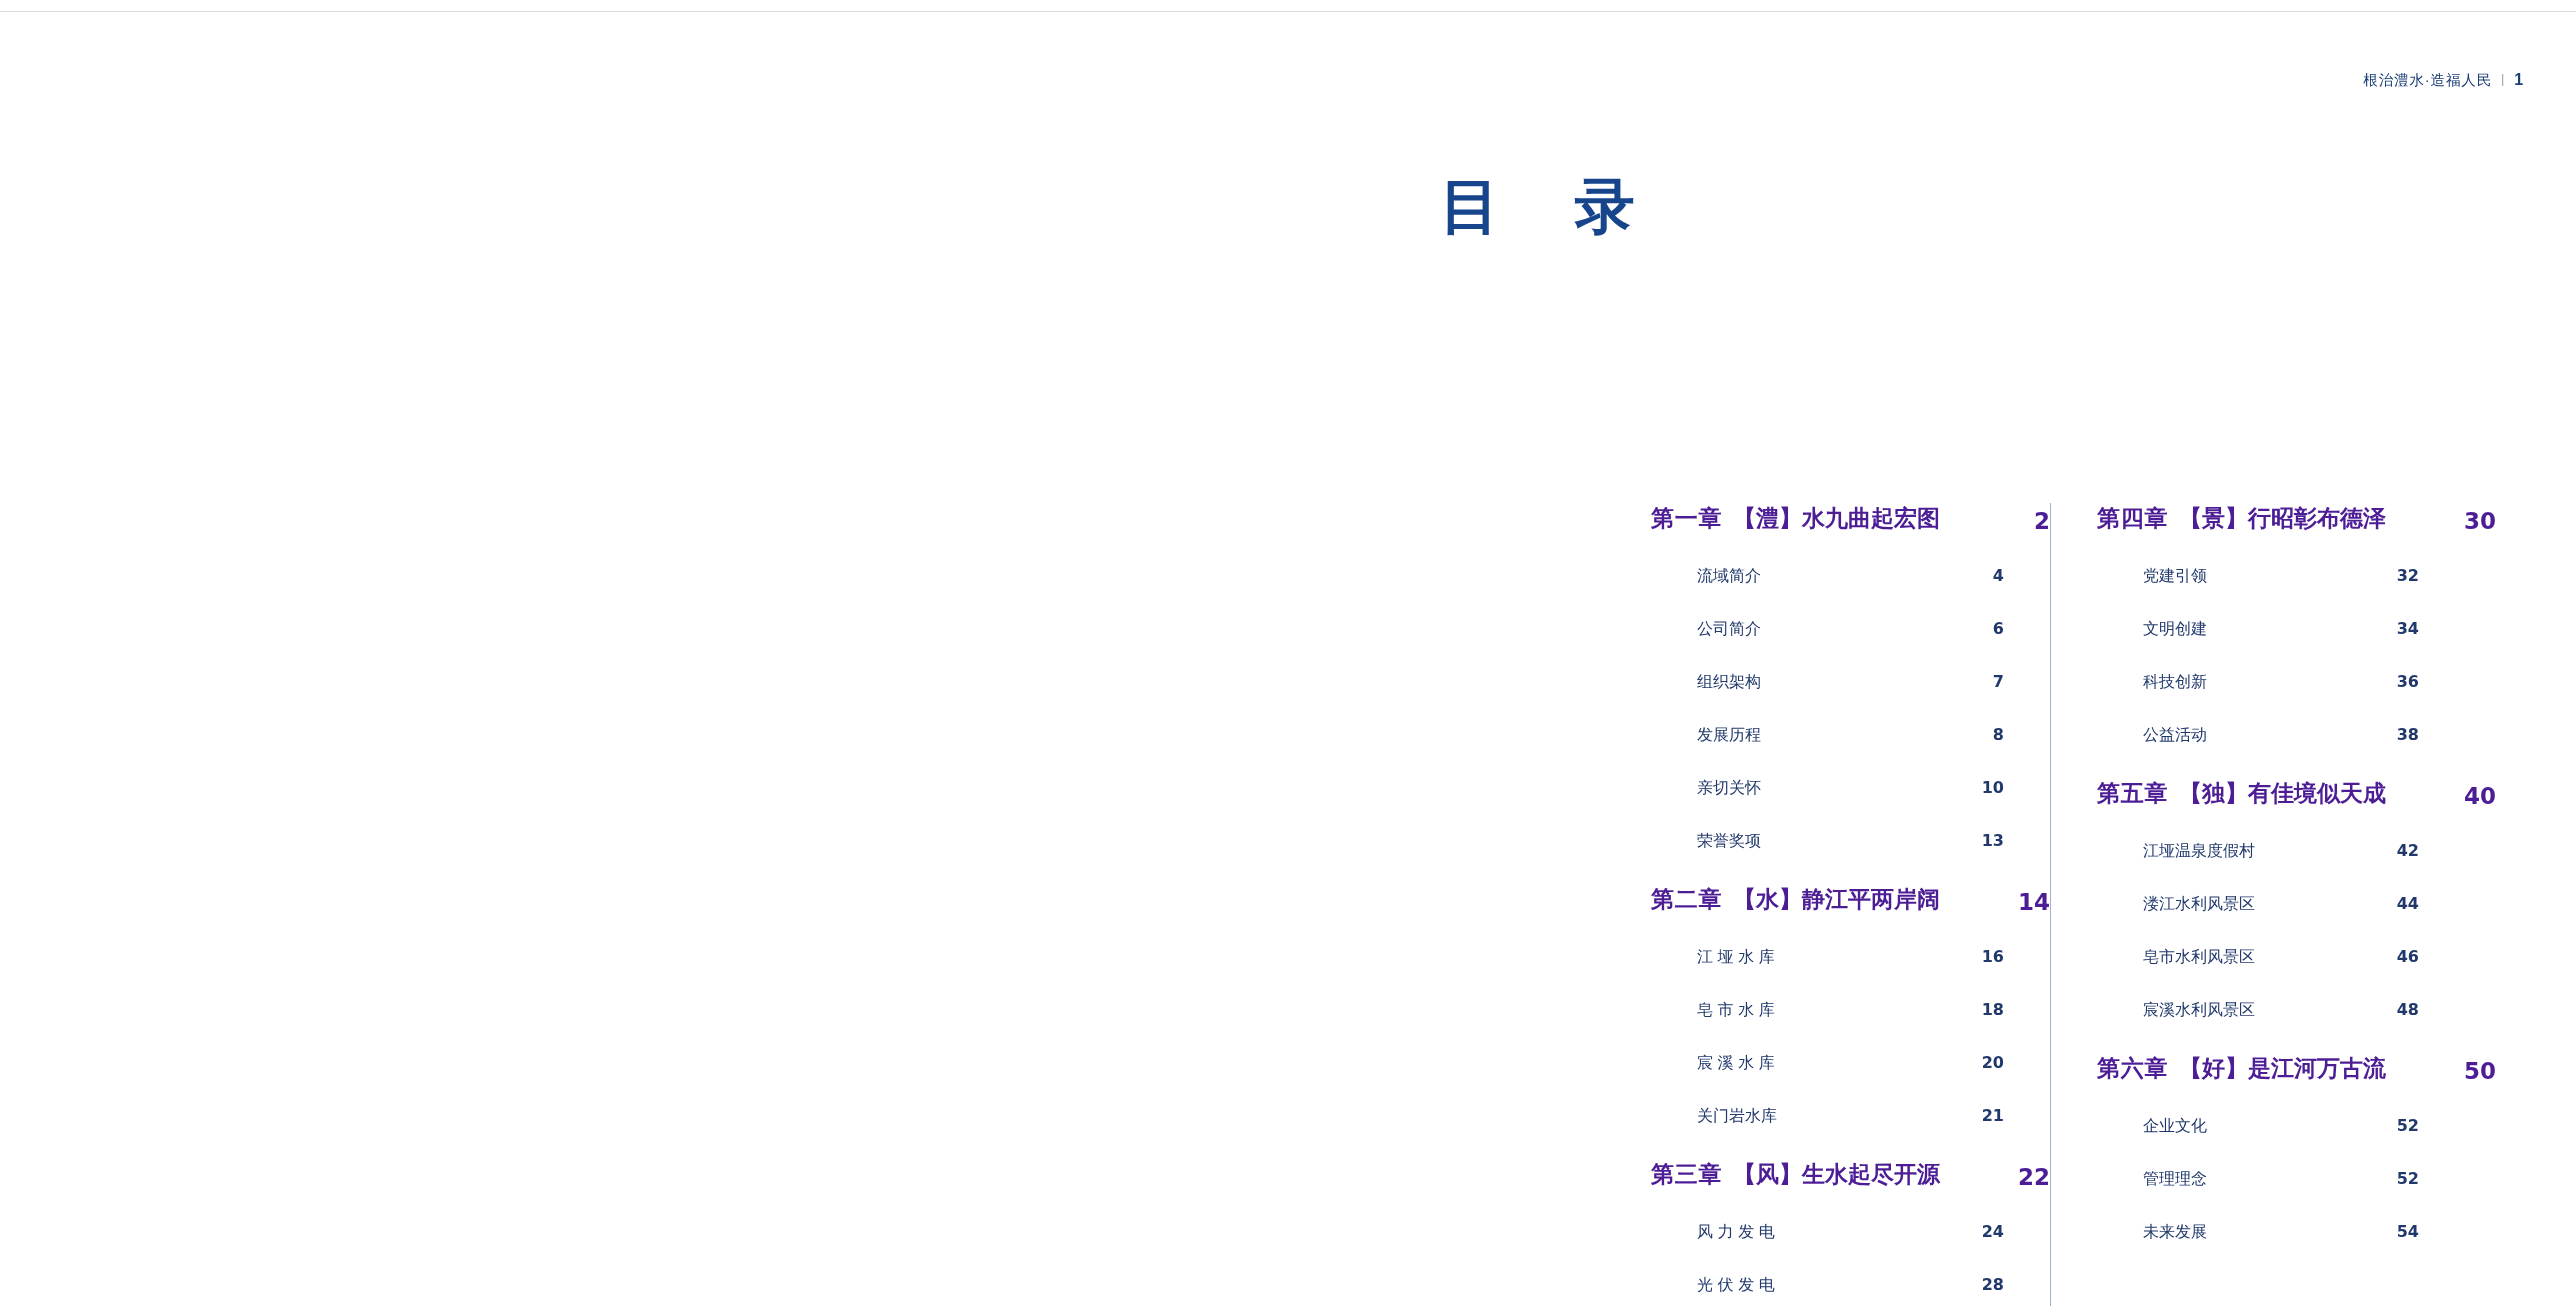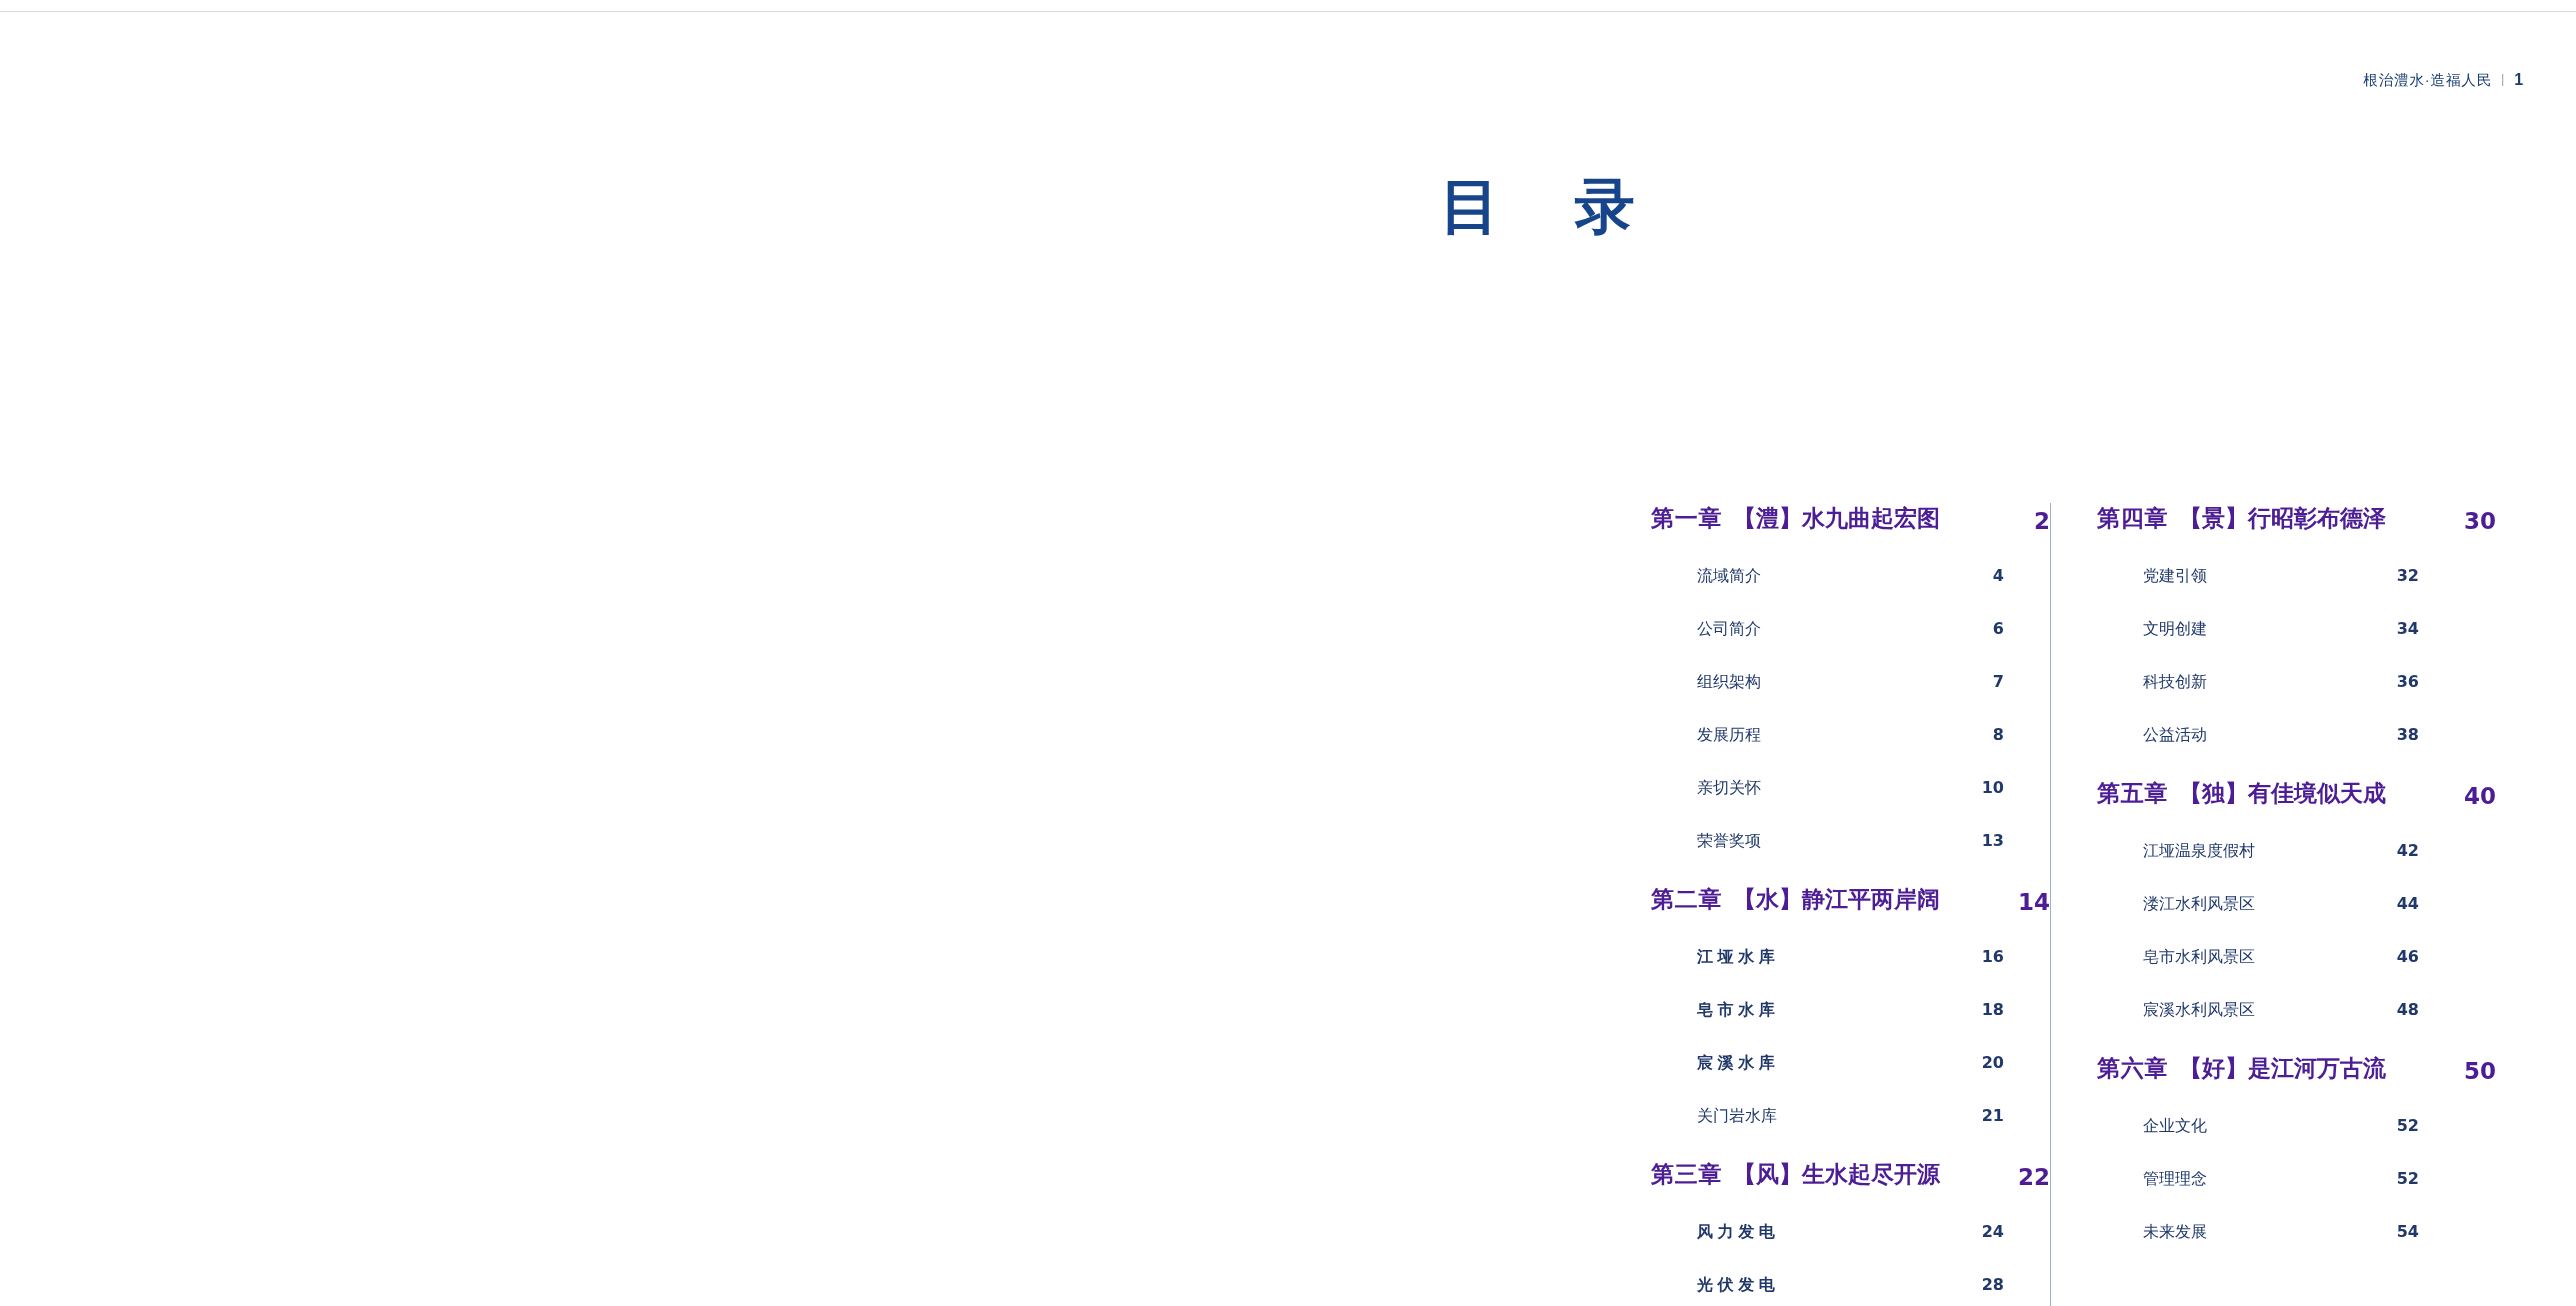"江垭水库" .entry.spaced .e-title { font-weight: bold -> none }
